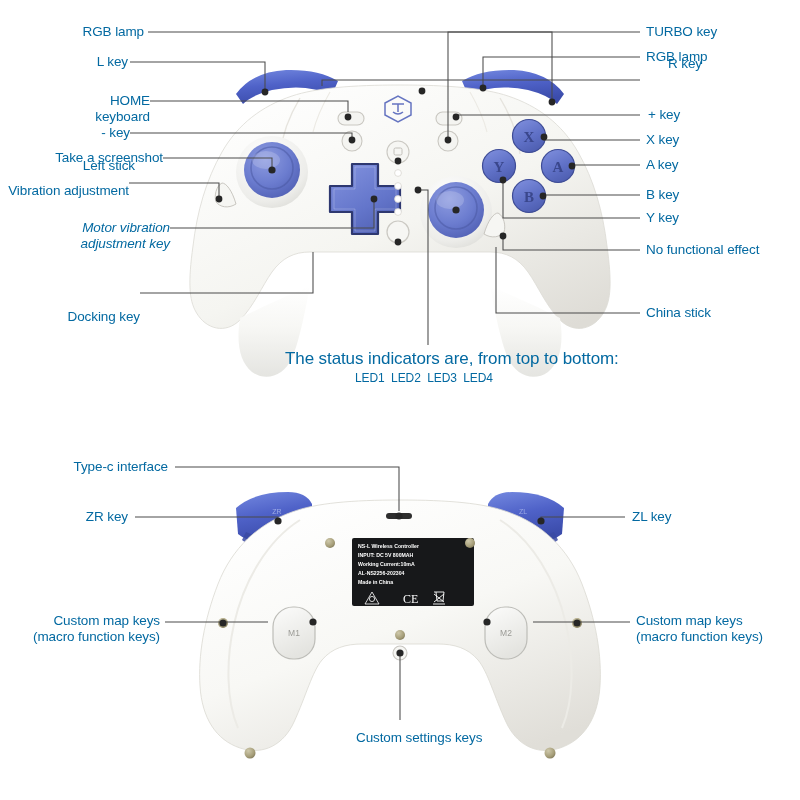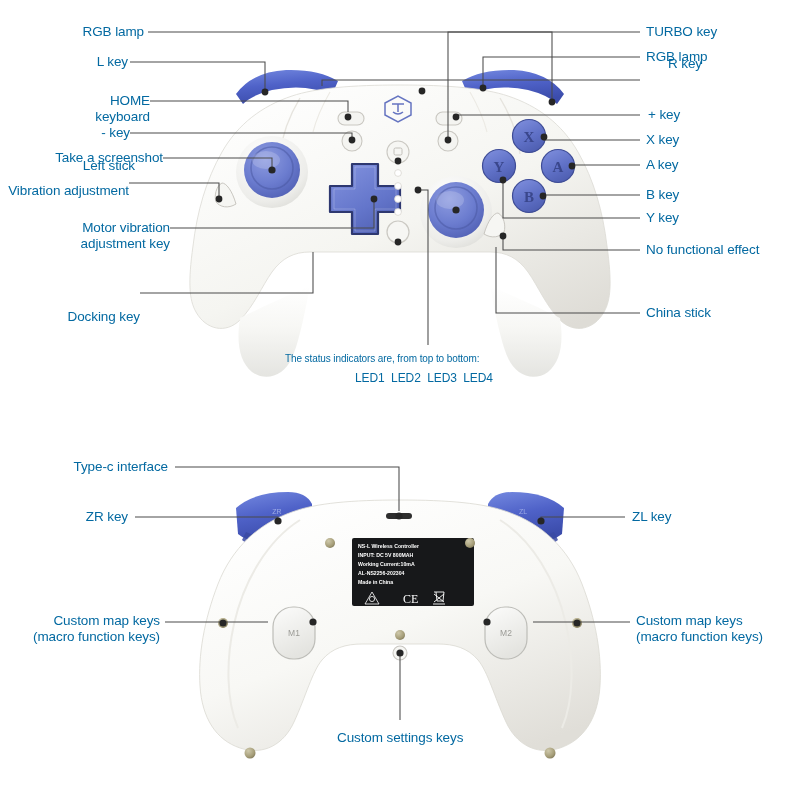"Motor vibration" div.lbl { font-style: none -> italic }
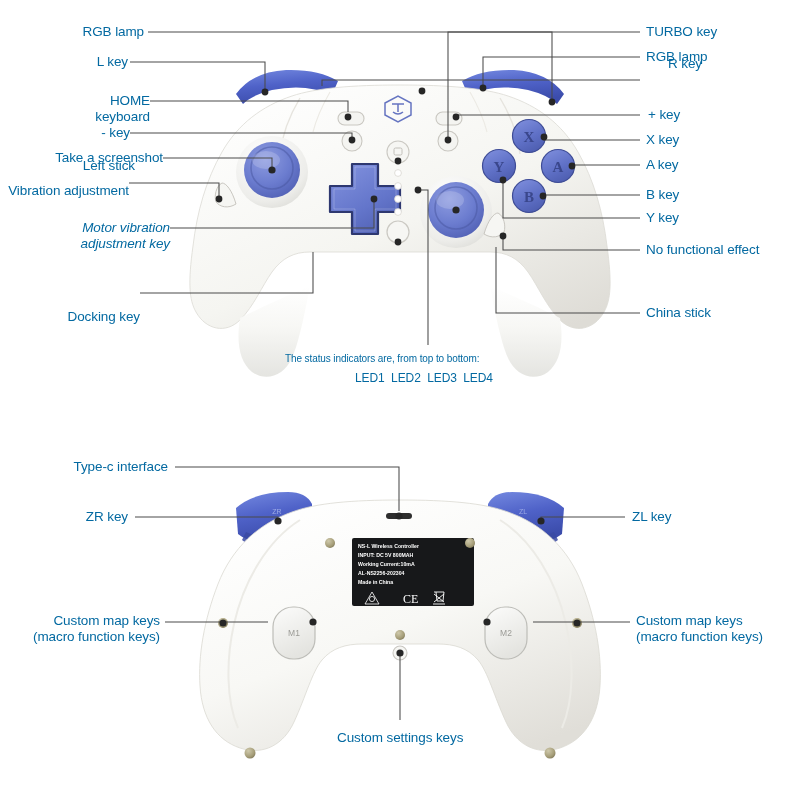"The status indicators are, from" .small { font-size: 10px -> 17px }
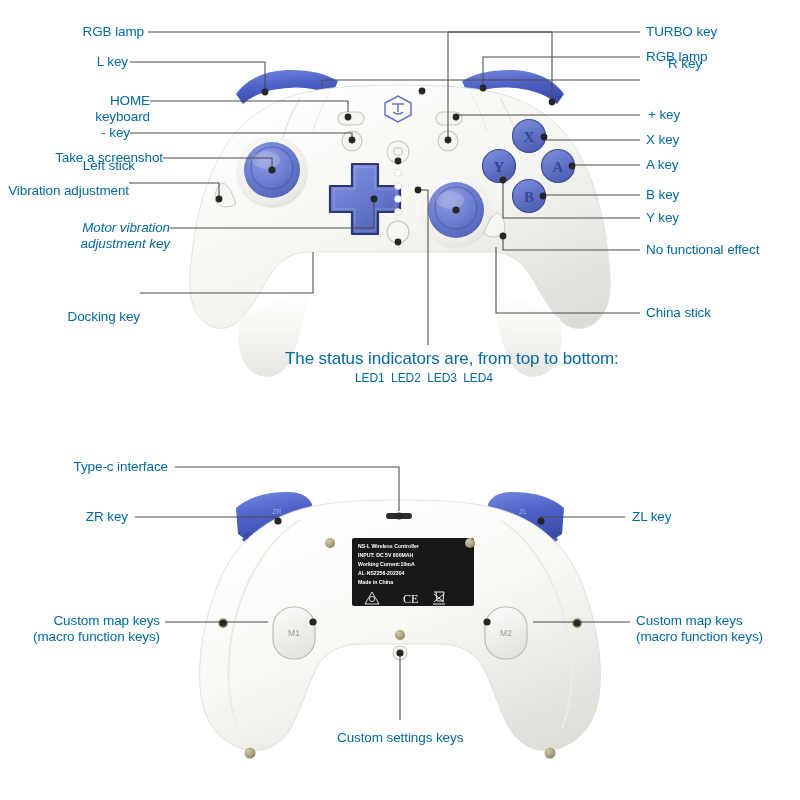"Custom settings keys" div.lbl { left: 337px -> 356px }
